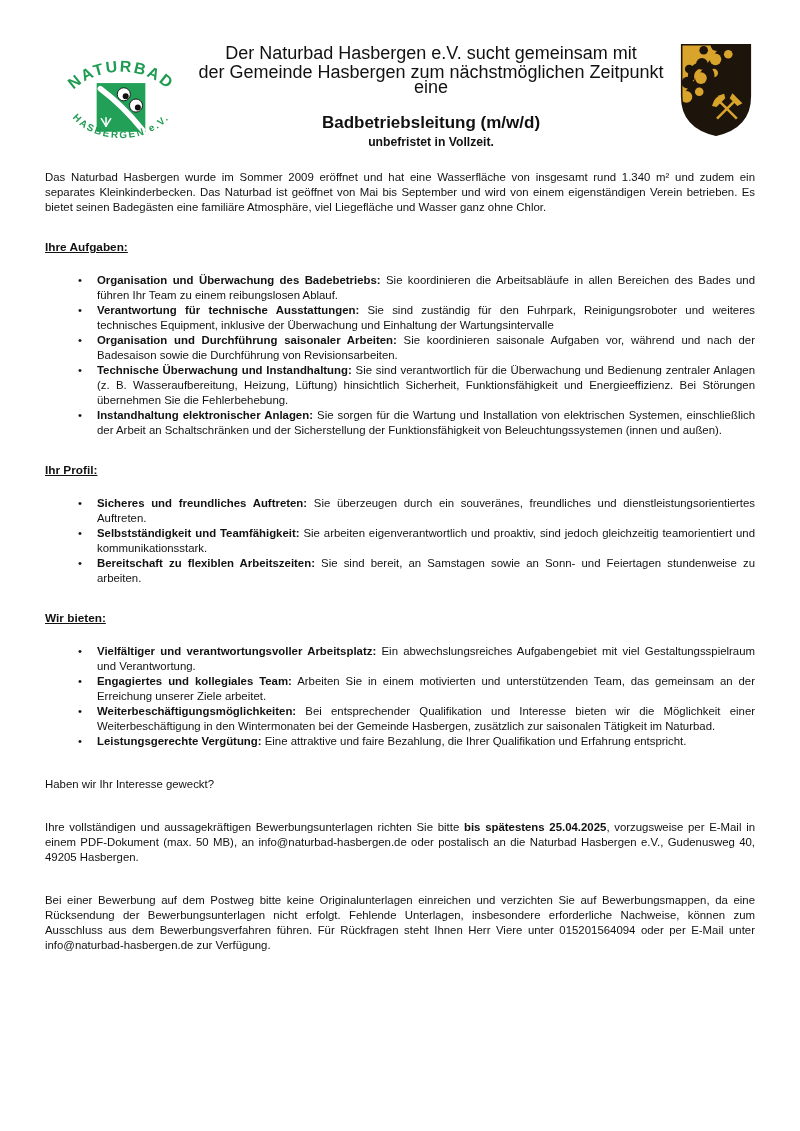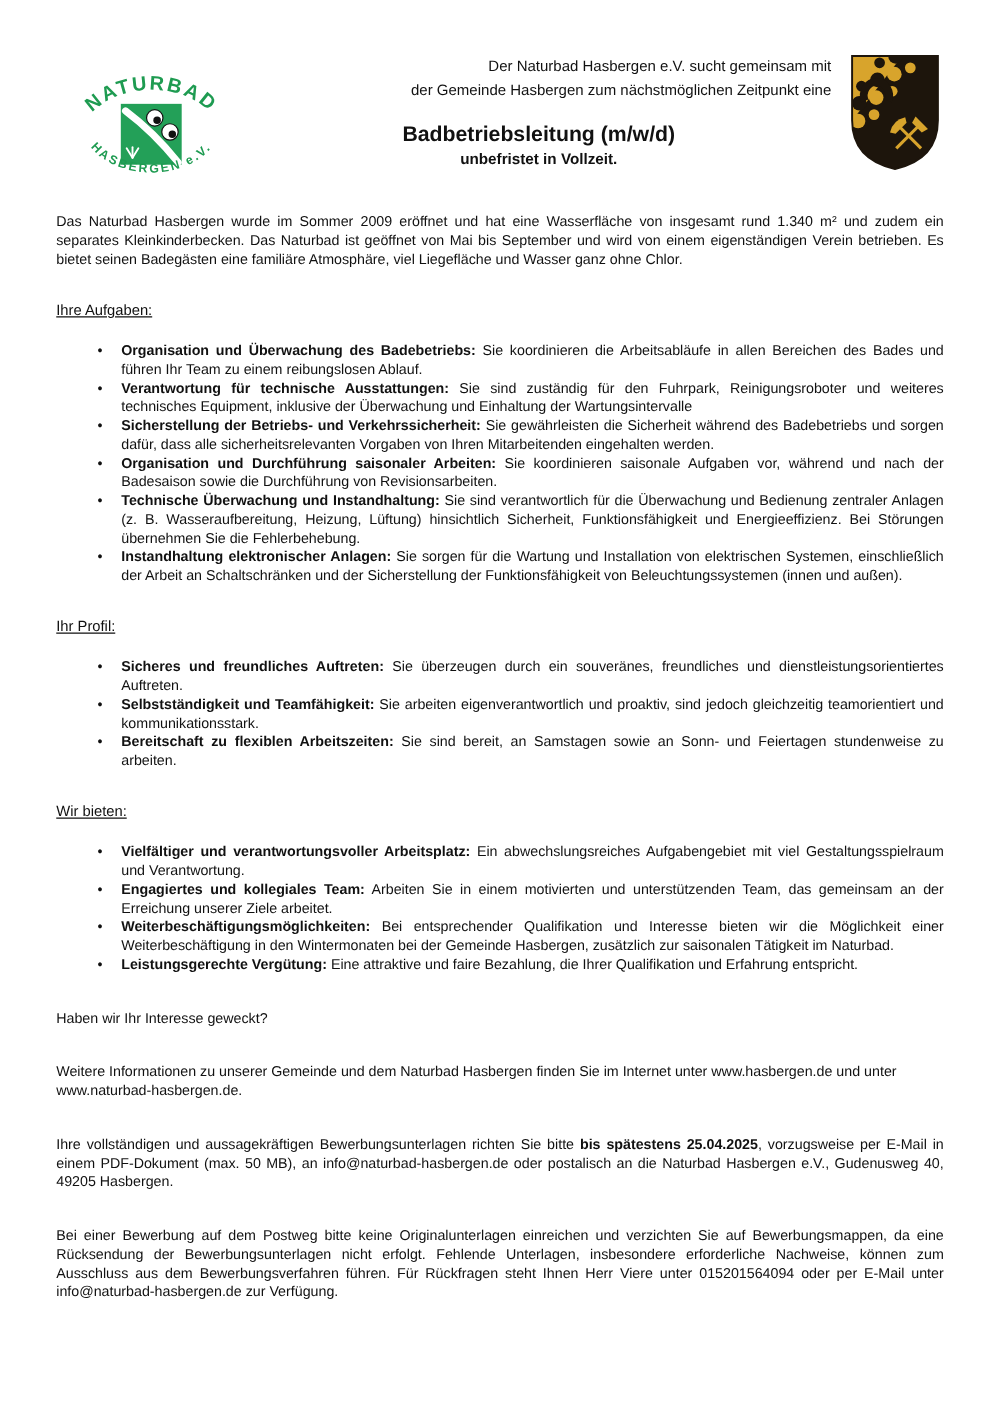"Der Naturbad Hasbergen e.V. sucht" .header-center p { font-size: 12px -> 18px; text-align: right -> none }
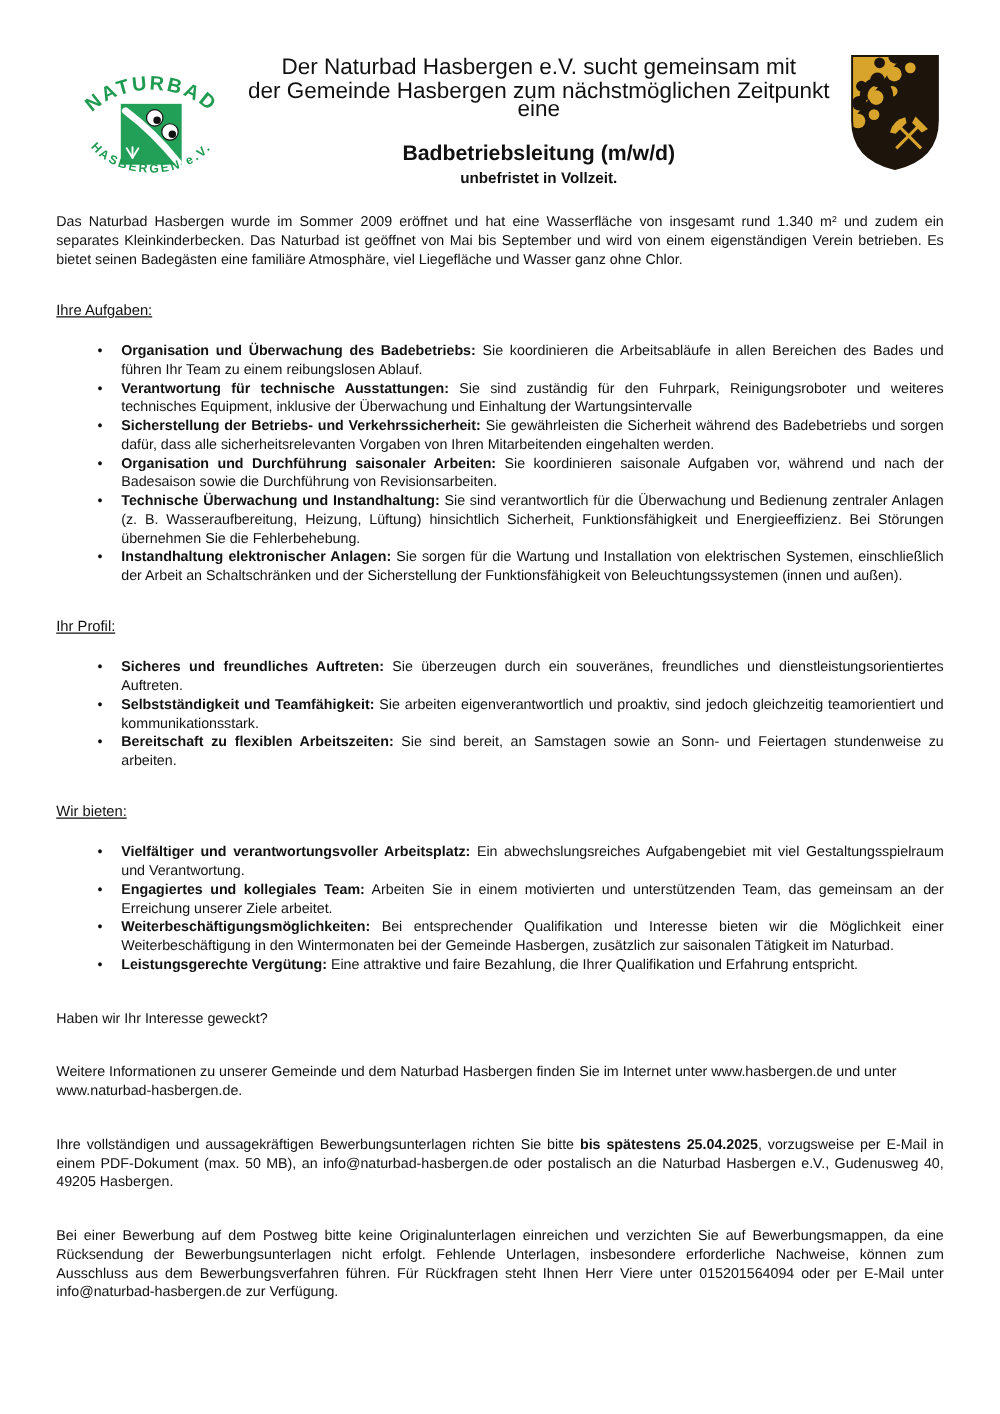"Ihre Aufgaben:" .sec-heading { font-weight: normal -> bold }
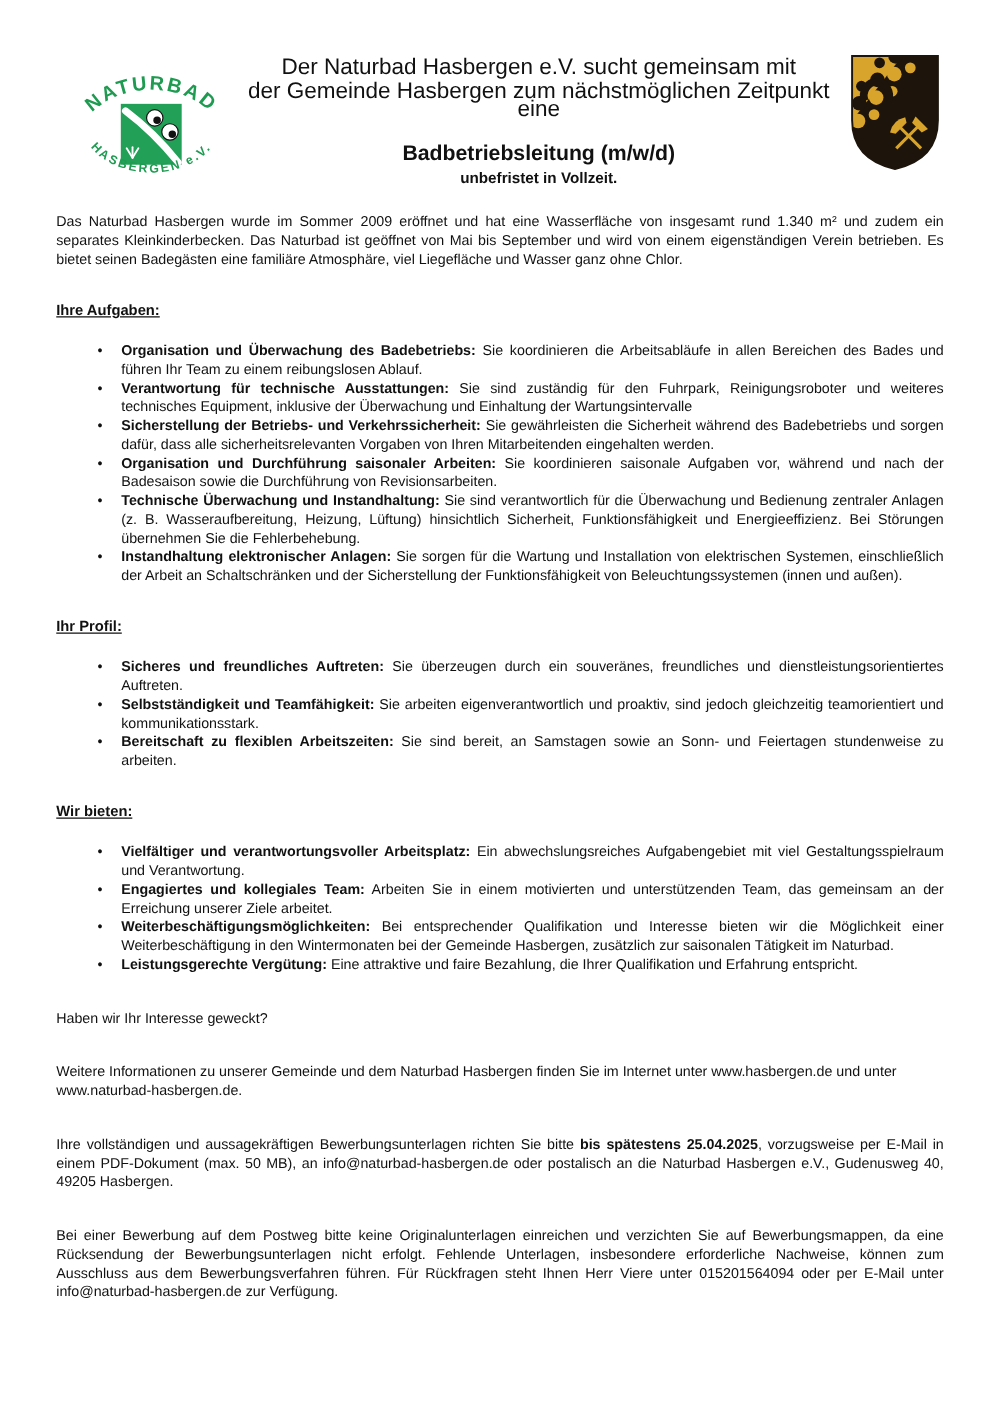"Sicherstellung der Betriebs- und" li { html: <li><span>Sicherstellung der Betriebs- und Verkehrssicherheit:</span> <span>Sie gewährleisten die Sicherheit während des Badebetriebs und sorgen dafür, dass alle sicherheitsrelevanten Vorgaben von Ihren Mitarbeitenden eingehalten werden.</span></li> -> none }
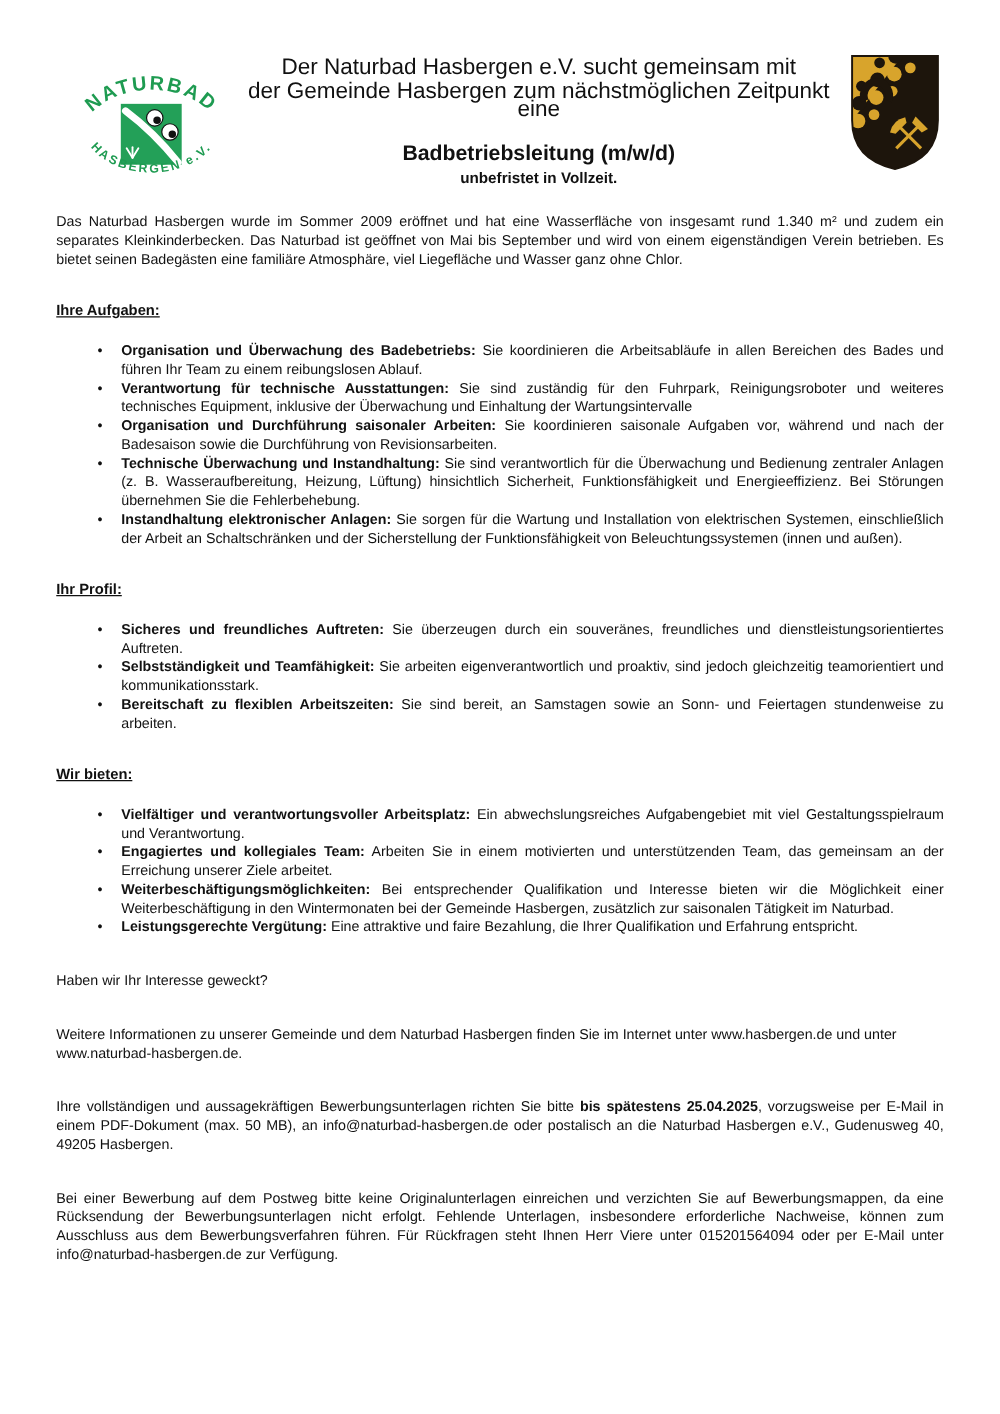"Weitere Informationen zu unserer" p.closing-p { html: <p>Weitere Informationen zu unserer Gemeinde und dem Naturbad Hasbergen finden Sie im Internet unter www.hasbergen.de und unter www.naturbad-hasbergen.de.</p> -> none }
